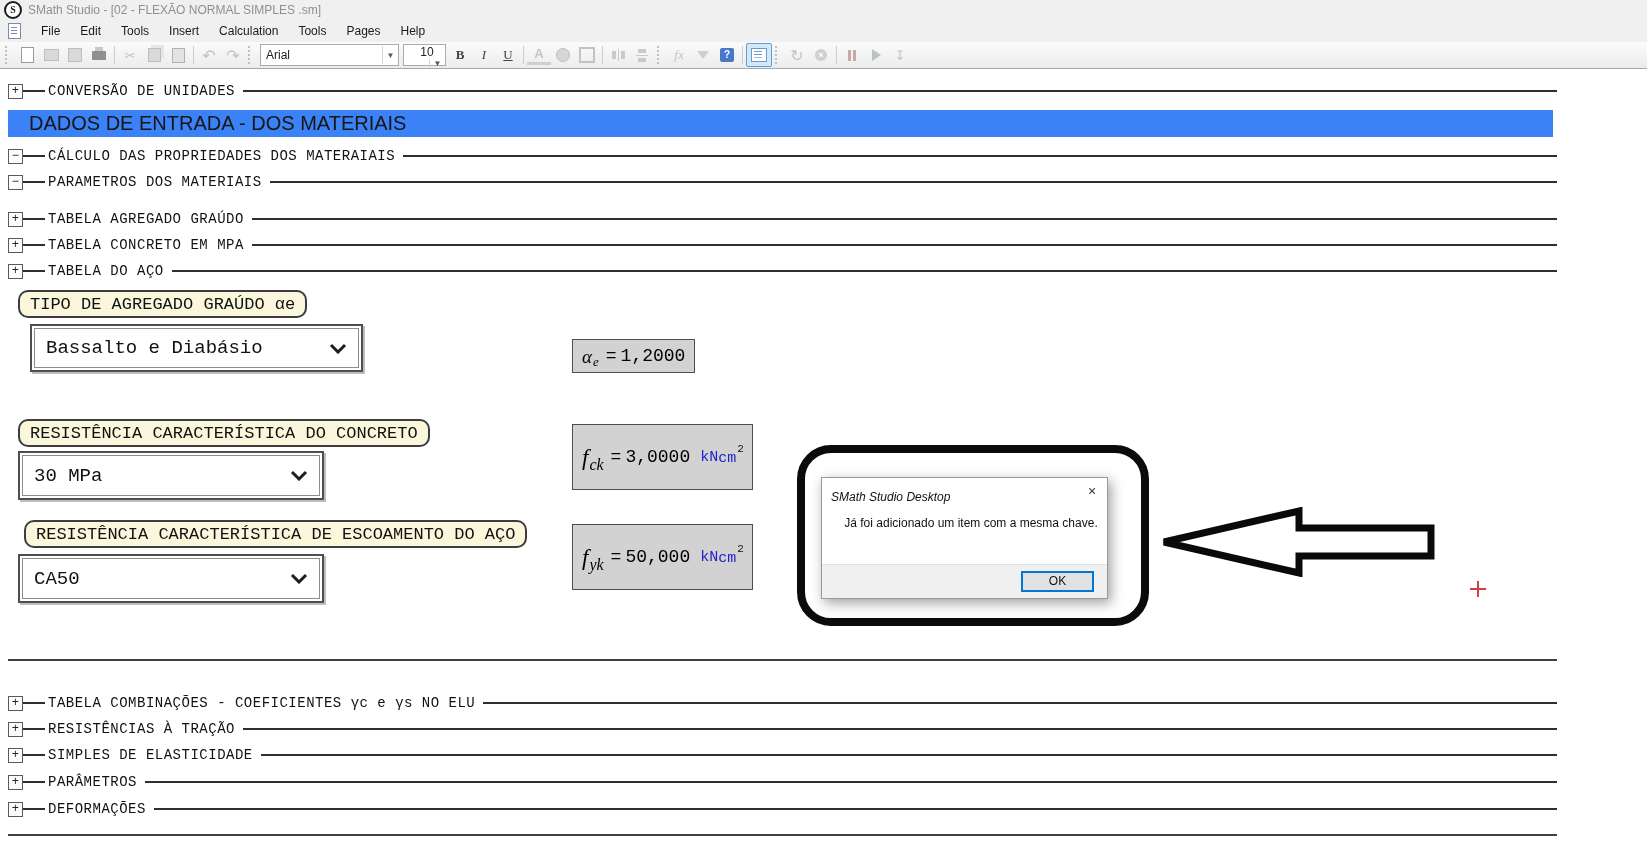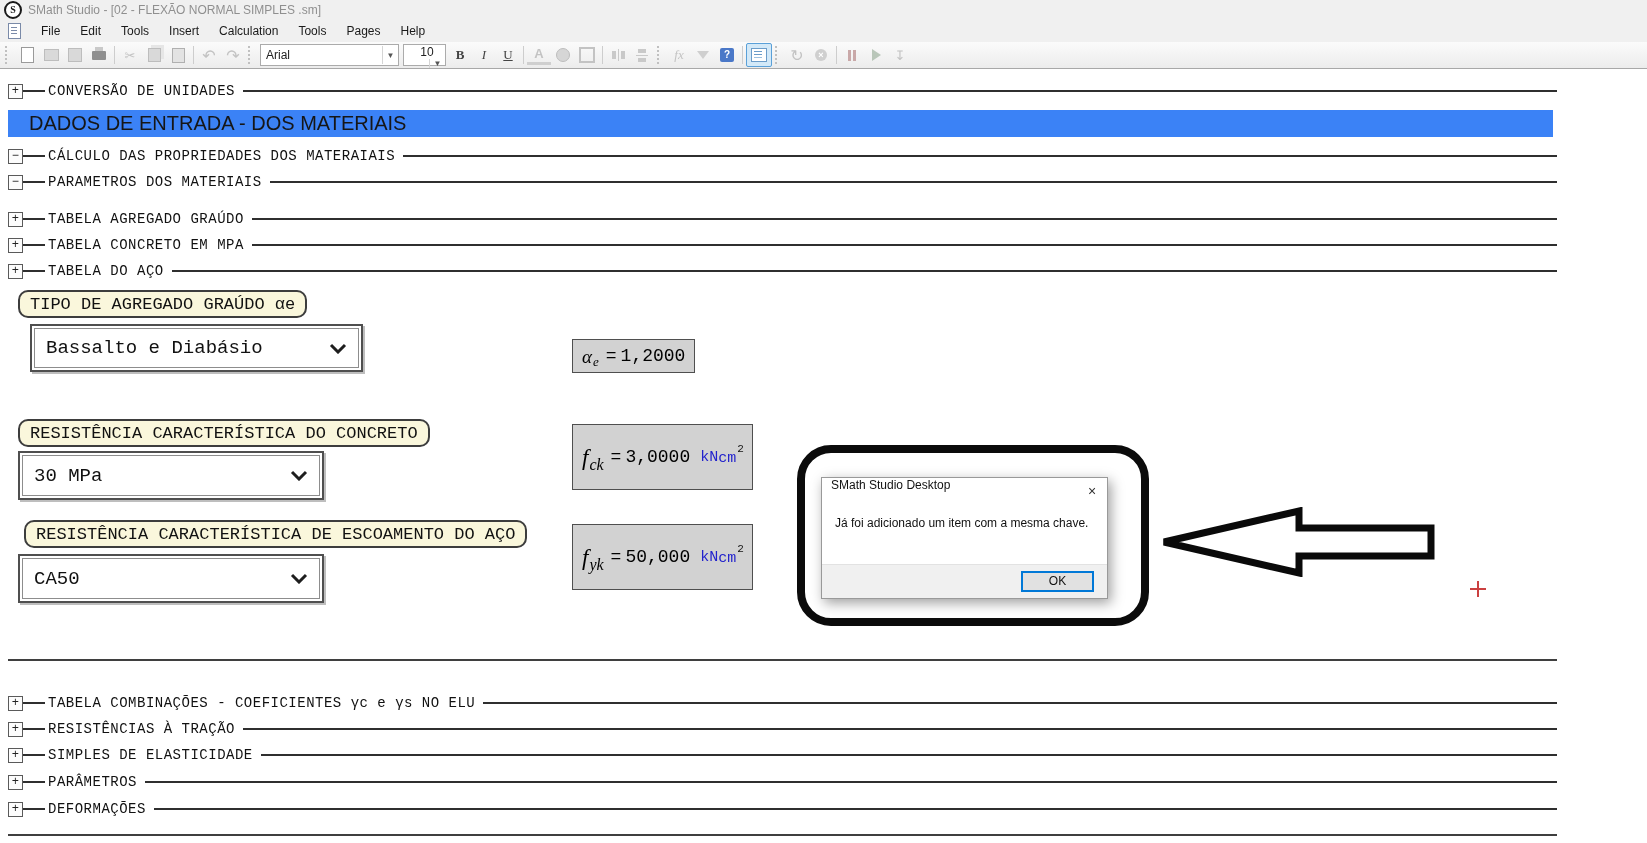"SMath Studio Desktop" .dialog-title { align-items: flex-start -> flex-end; font-style: none -> italic }
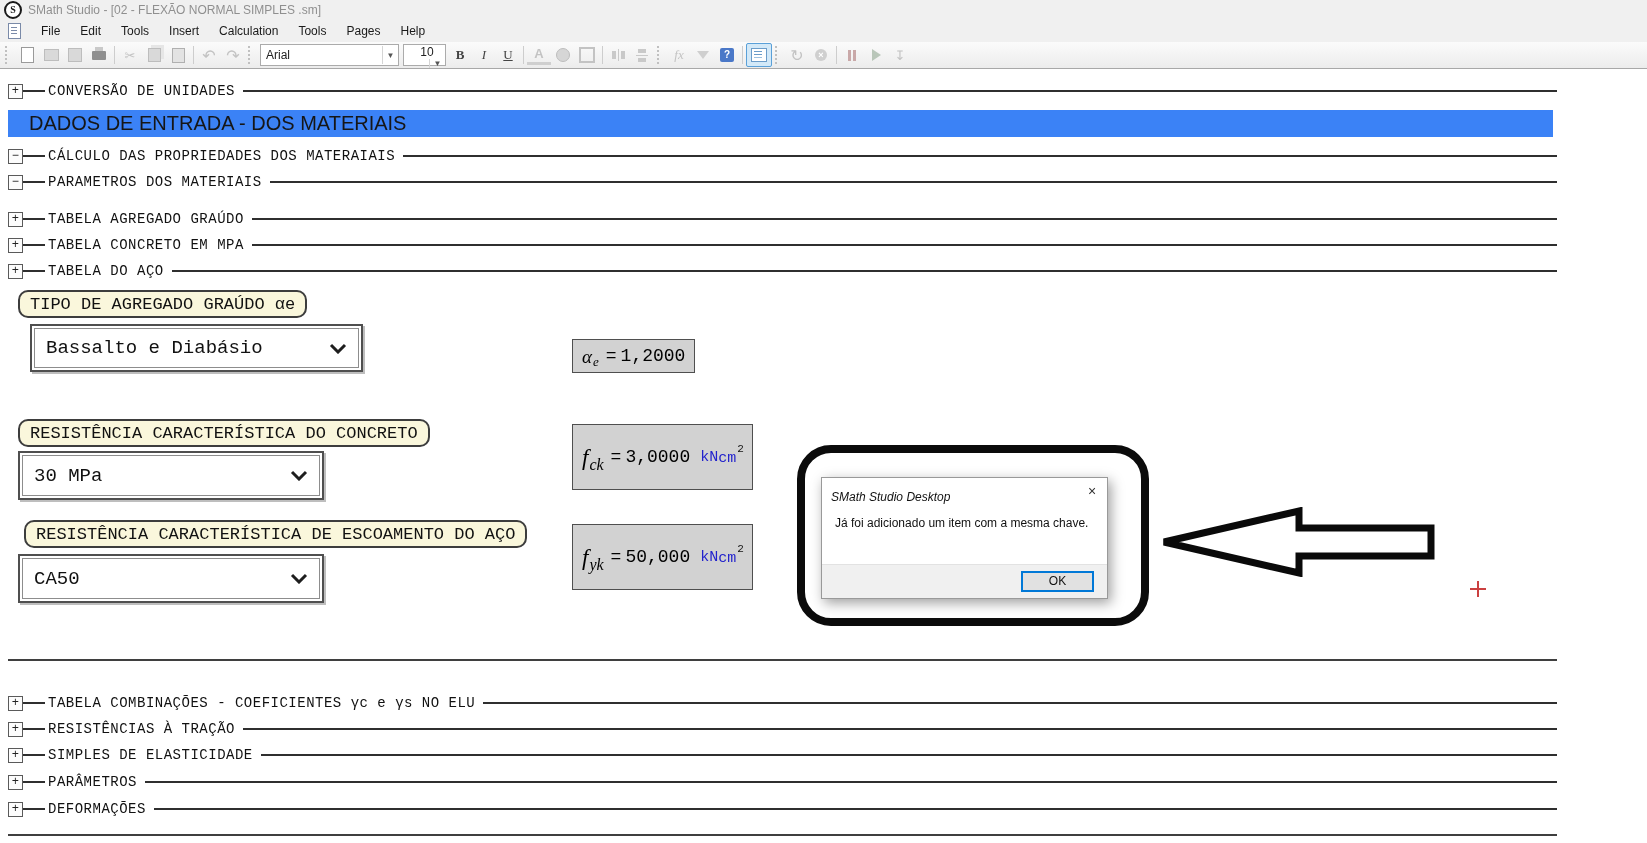"Já foi adicionado um item" .dialog-body { text-align: none -> center }
